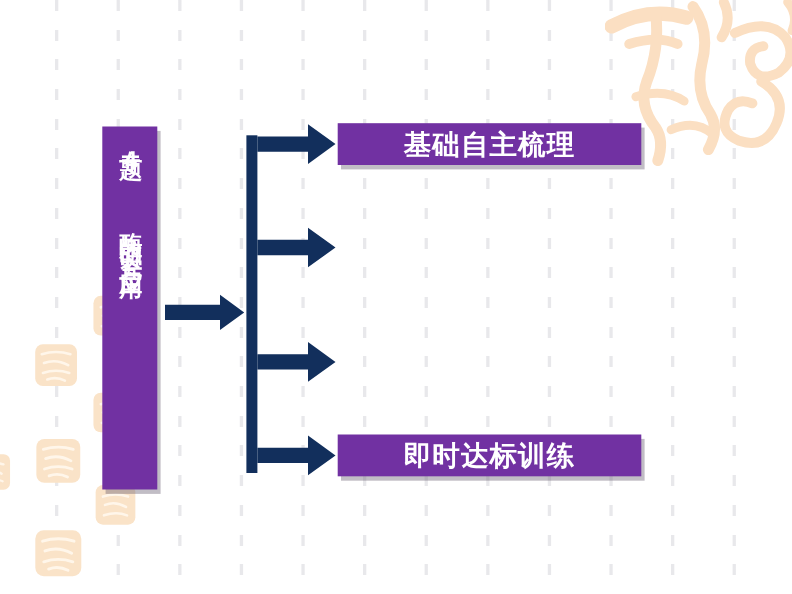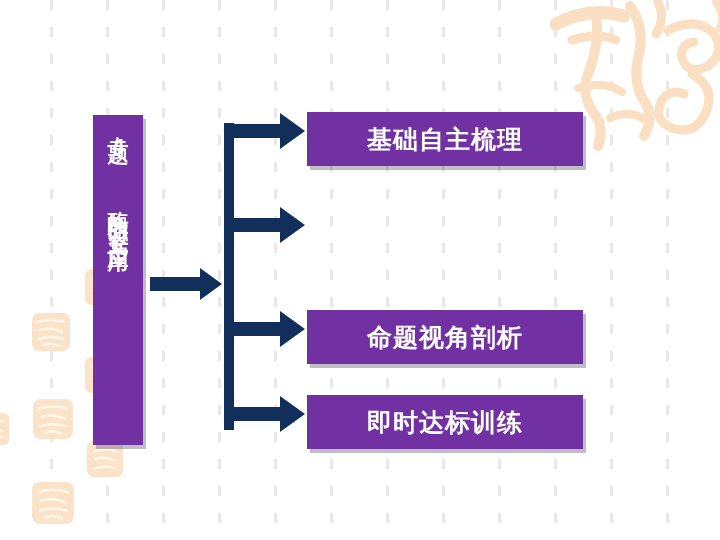"基础自主梳理" .menu-bar { height: 54px -> 38px }
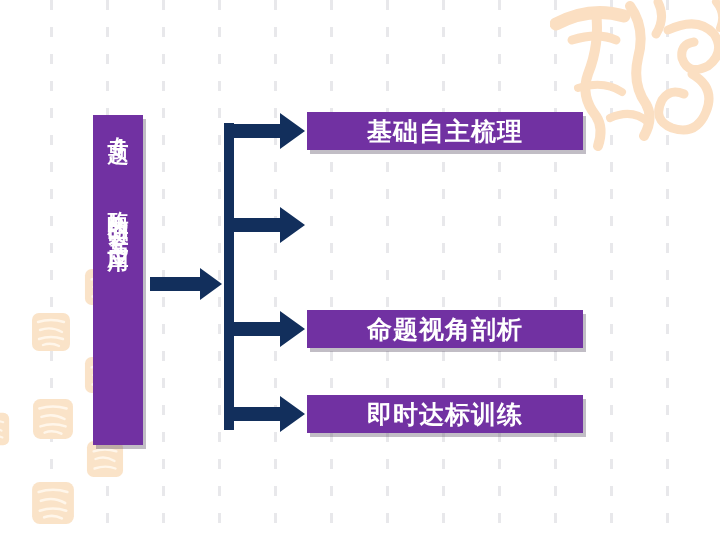"命题视角剖析" div.menu-bar { html: <div>命题视角剖析</div> -> none }
